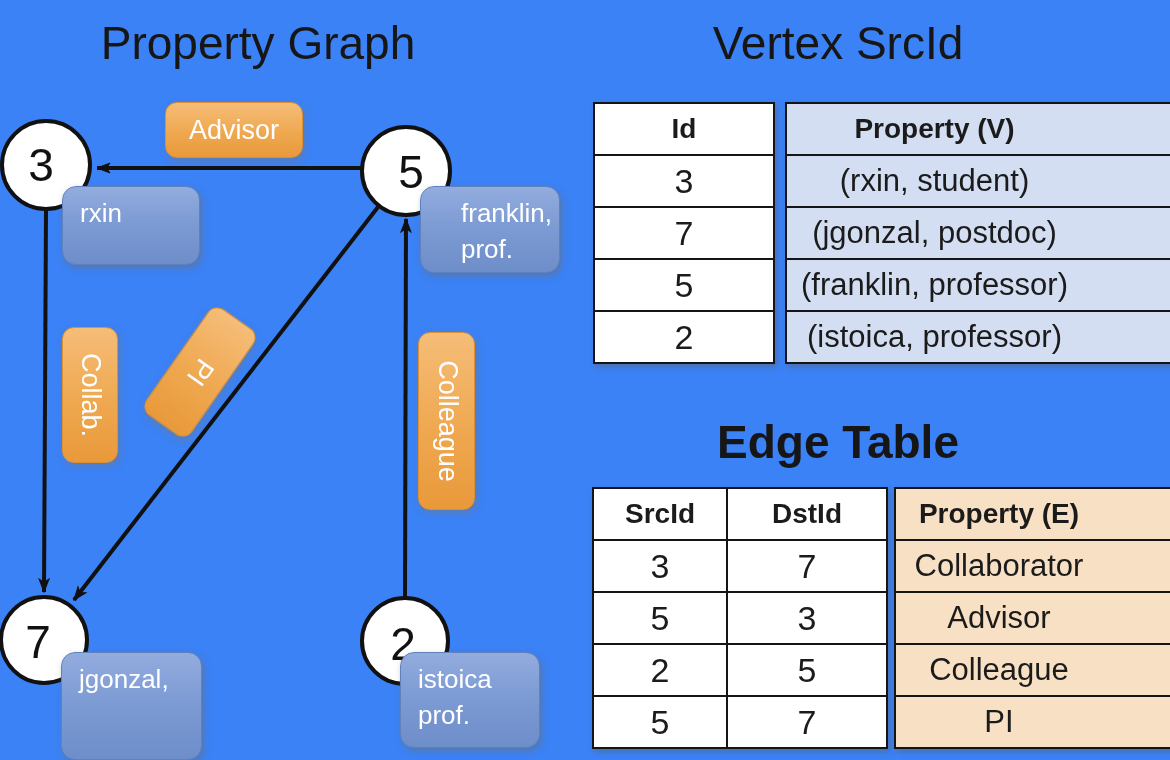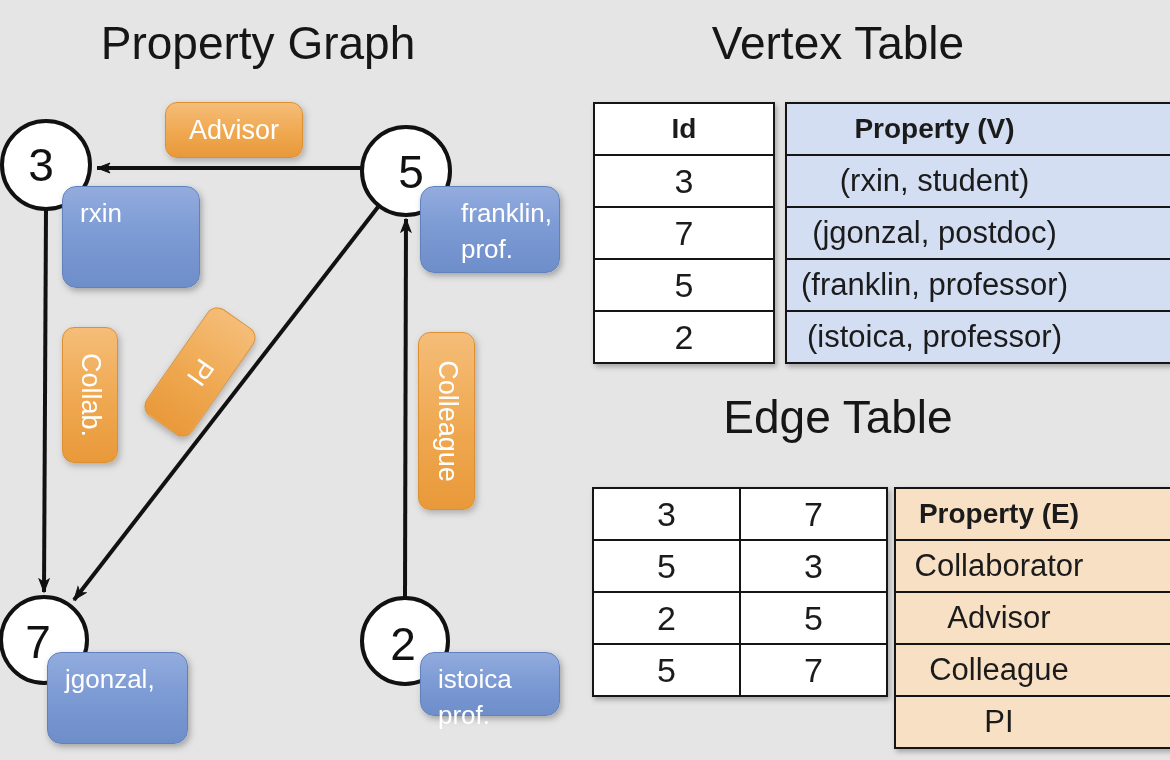"Property Graph" #canvas { background: #e5e5e5 -> #3b82f6 }
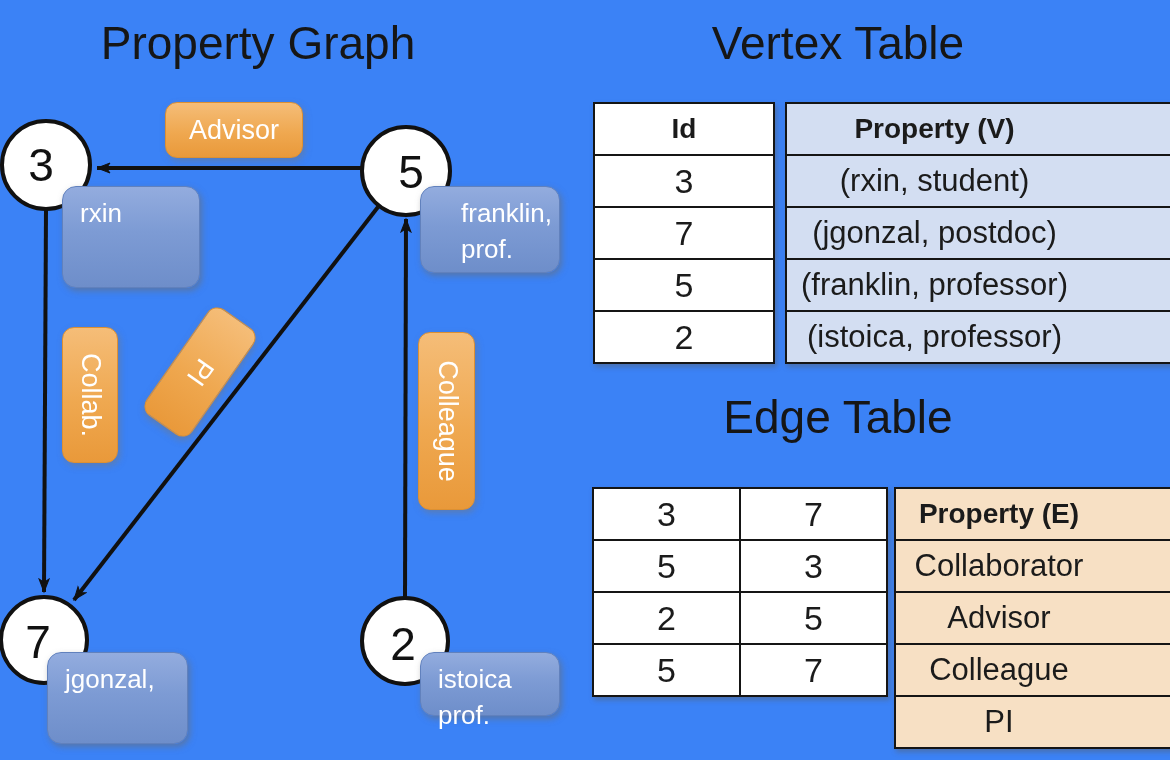"Vertex Table" div.title { text: Table -> SrcId }
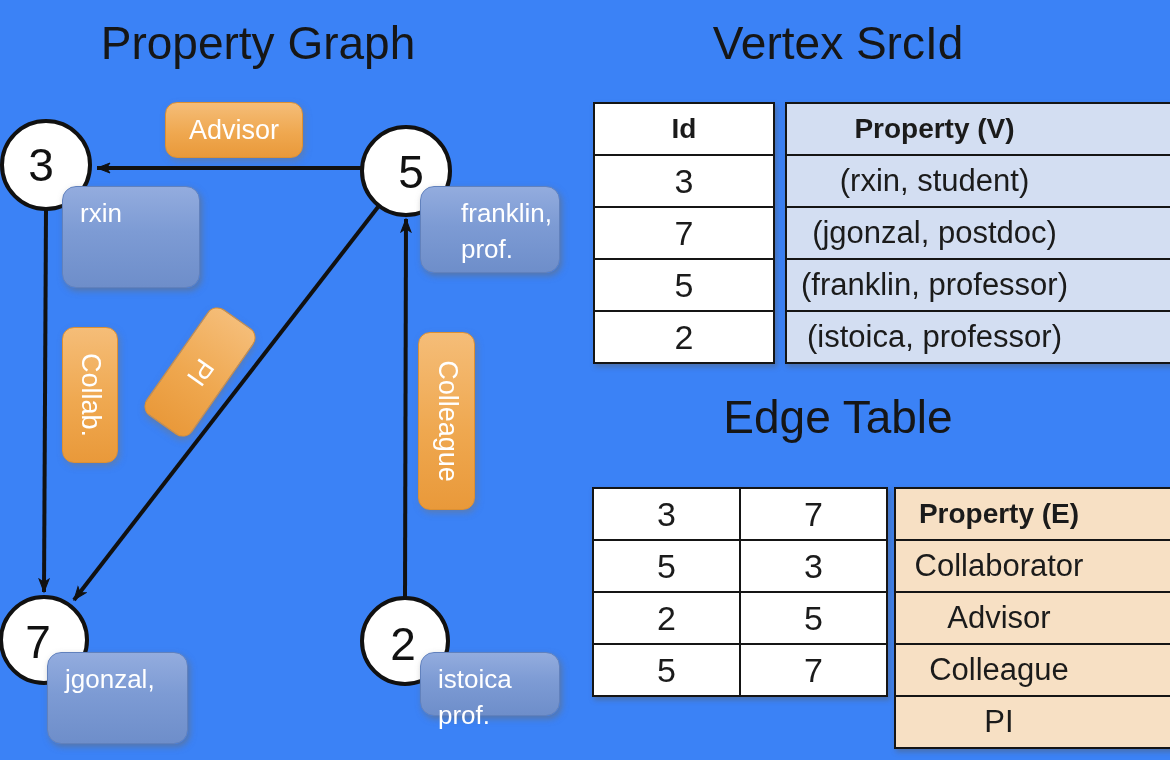"rxin" #vbox-rxin { height: 102px -> 79px }
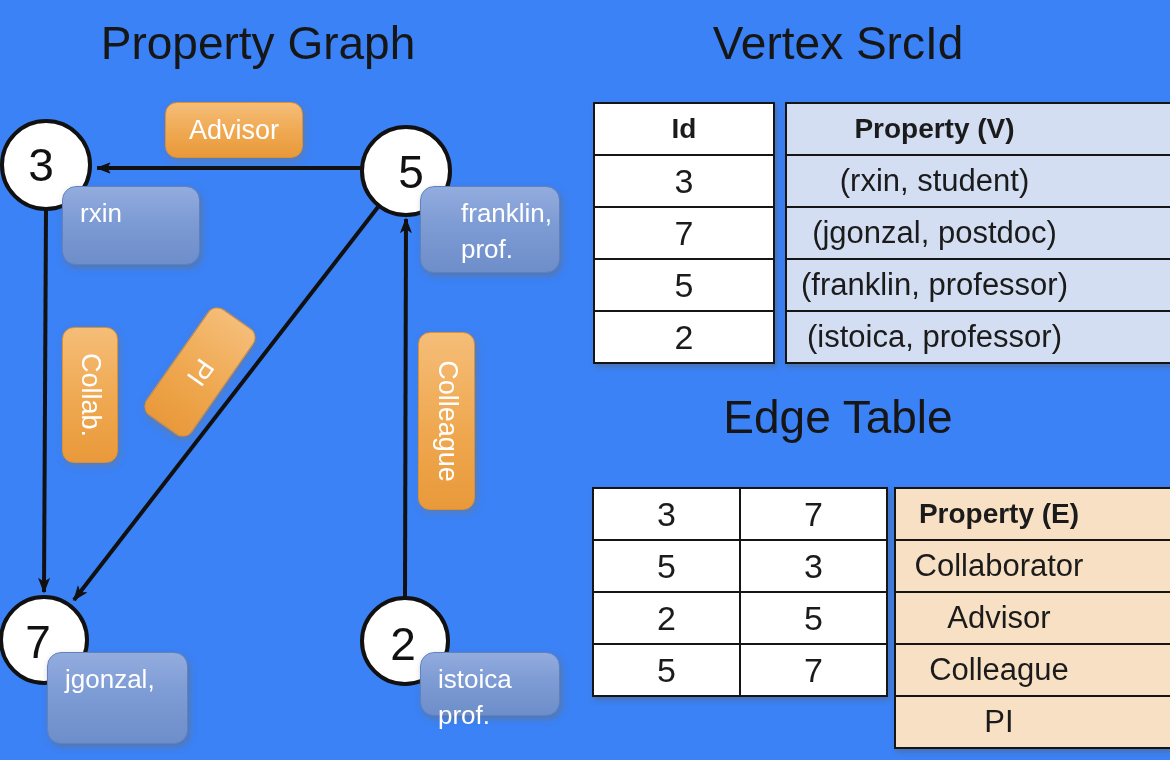"Edge Table" #title-et { font-weight: none -> bold; top: 390px -> 415px }
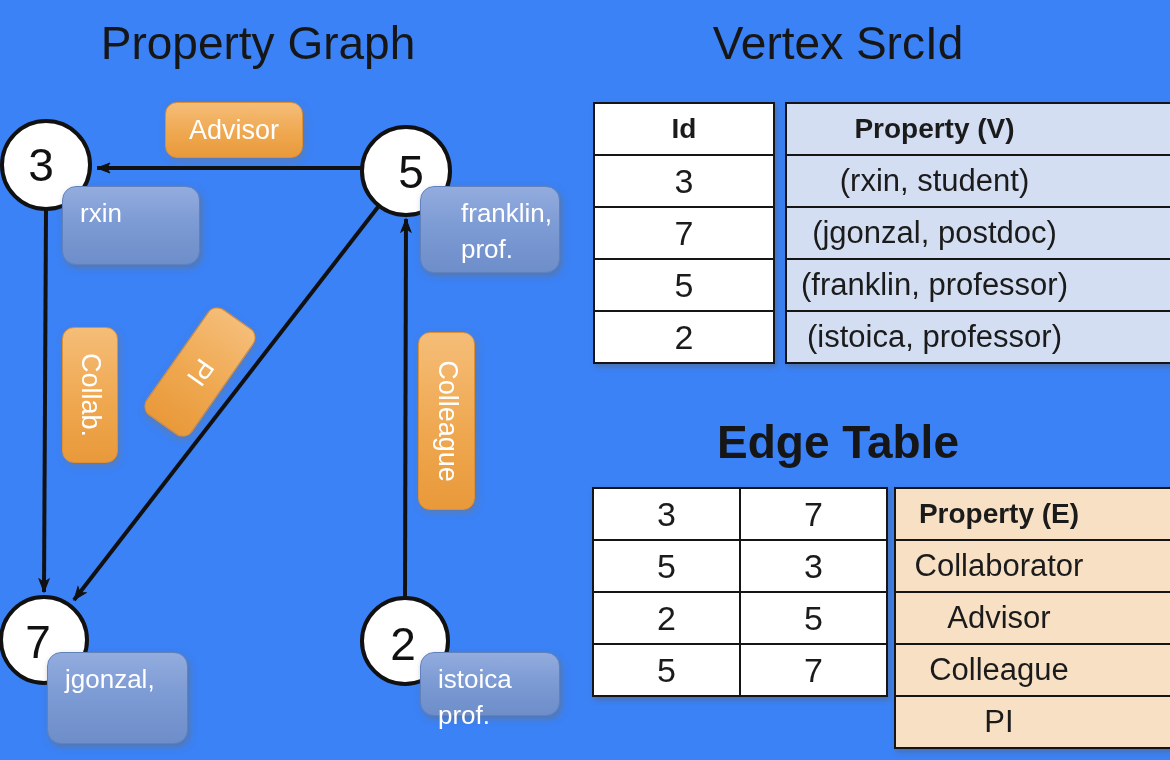"SrcId" tr { html: none -> <tr> <th>SrcId</th> <th>DstId</th> </tr> }
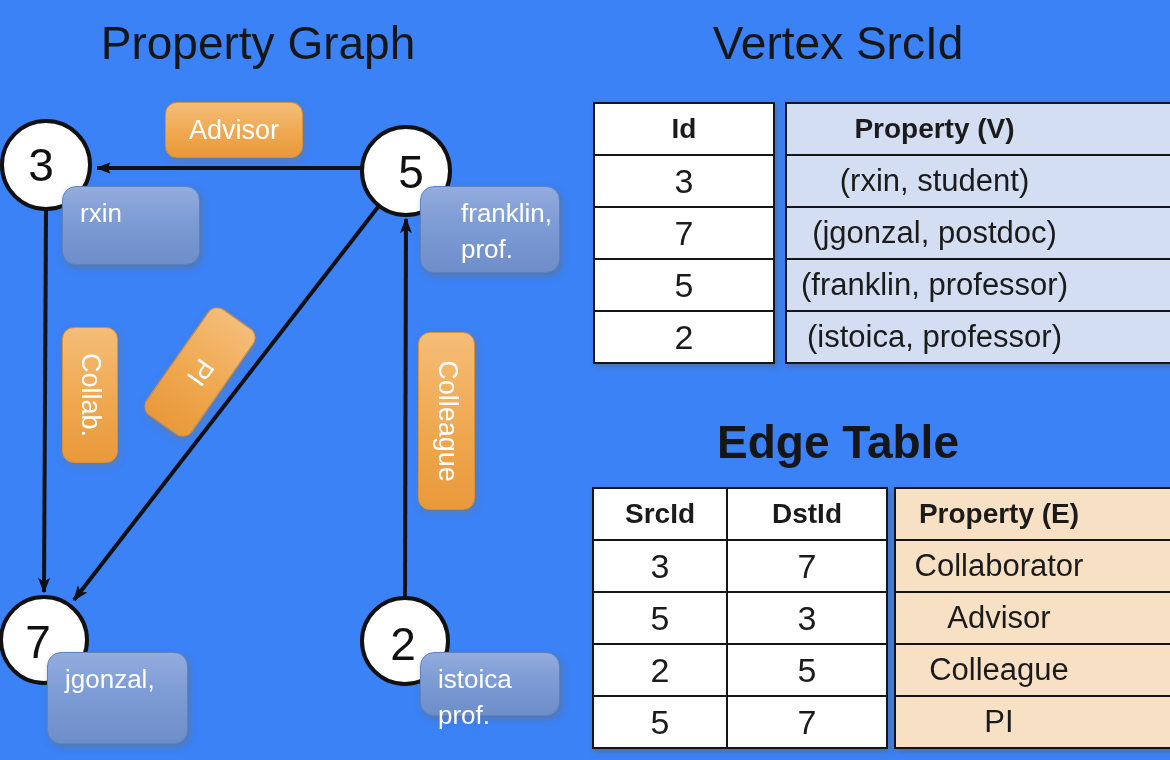"jgonzal," #vbox-jgonzal { height: 92px -> 108px; left: 47px -> 61px }
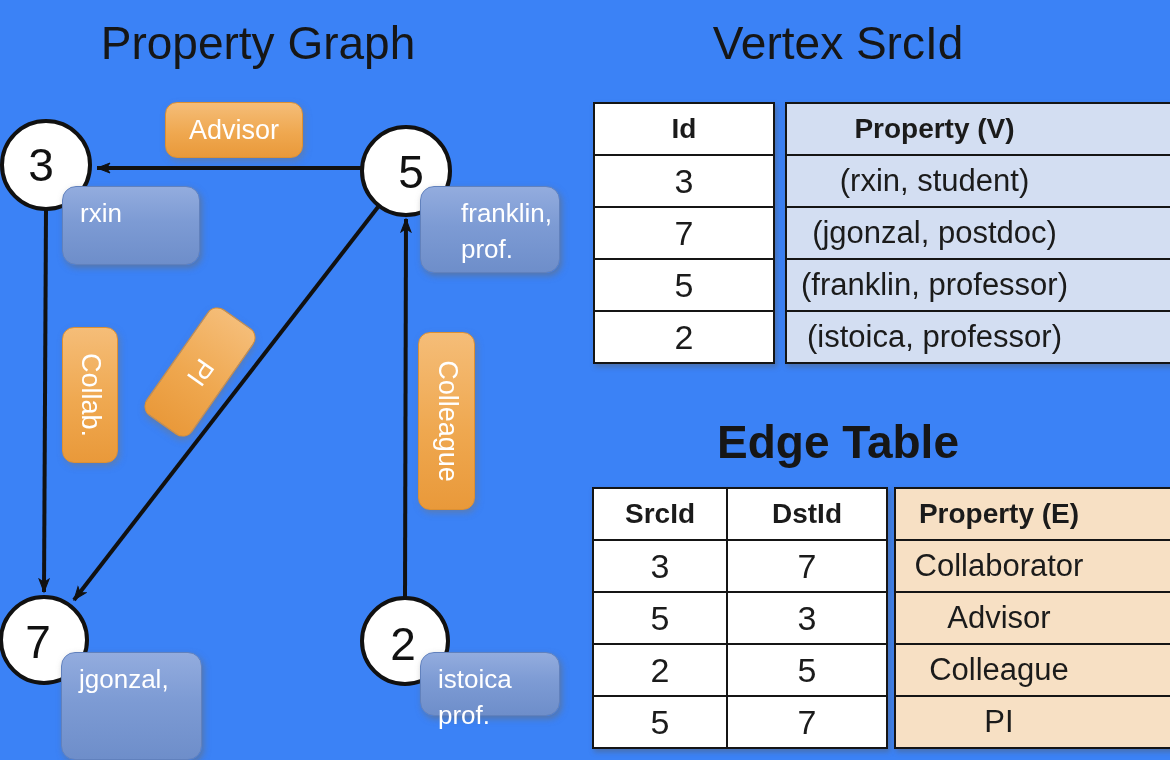"istoica" #vbox-istoica { height: 64px -> 96px; left: 420px -> 400px }
